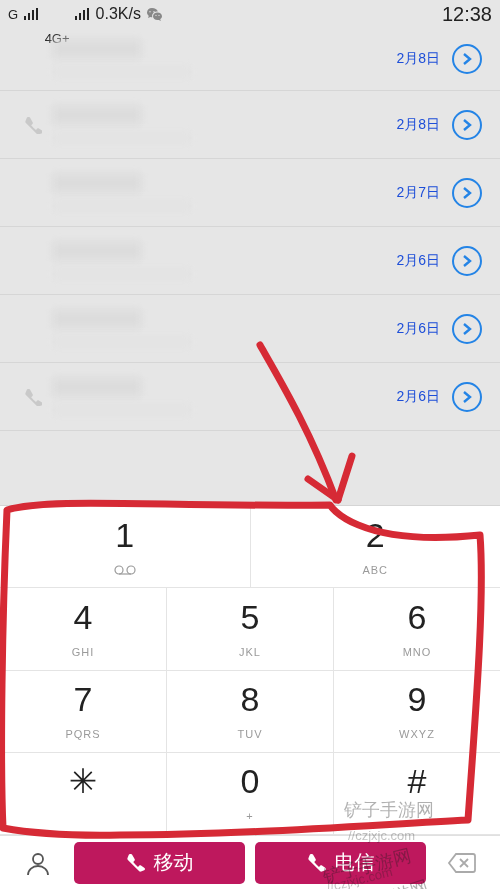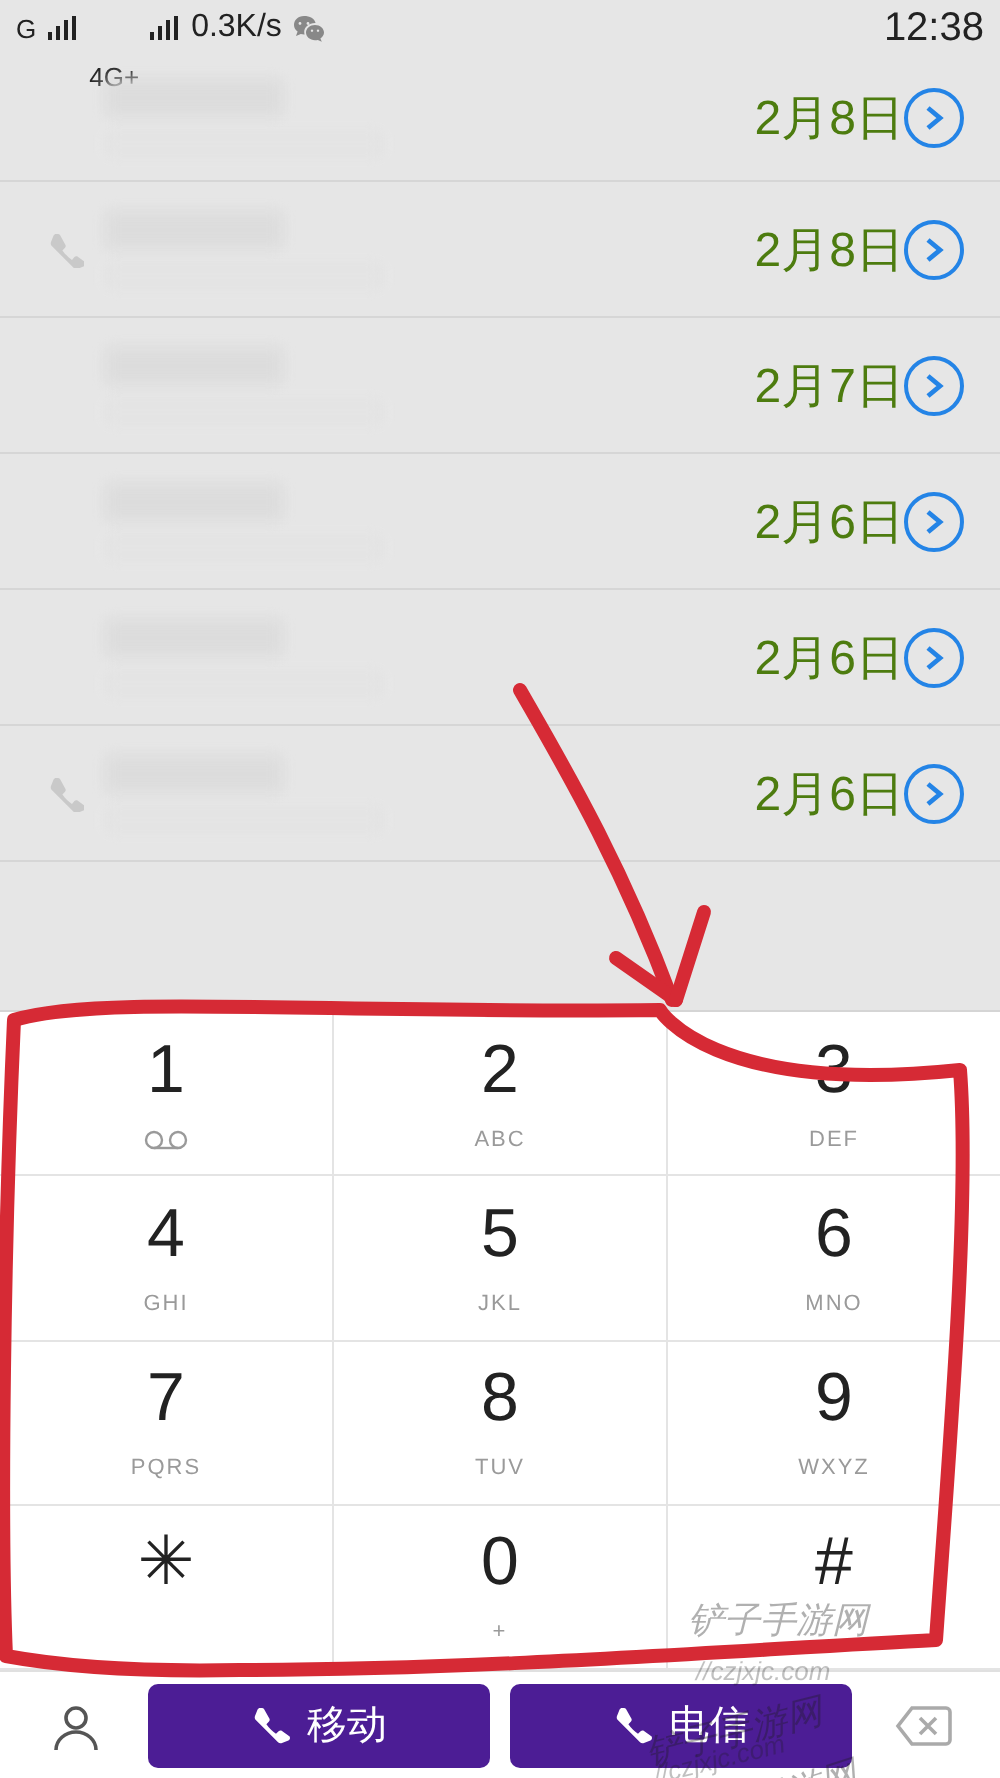"2月8日" .call-date { color: #4d7c0f -> #1d4ed8; font-size: 24px -> 14px; margin-right: 0 -> 12px }
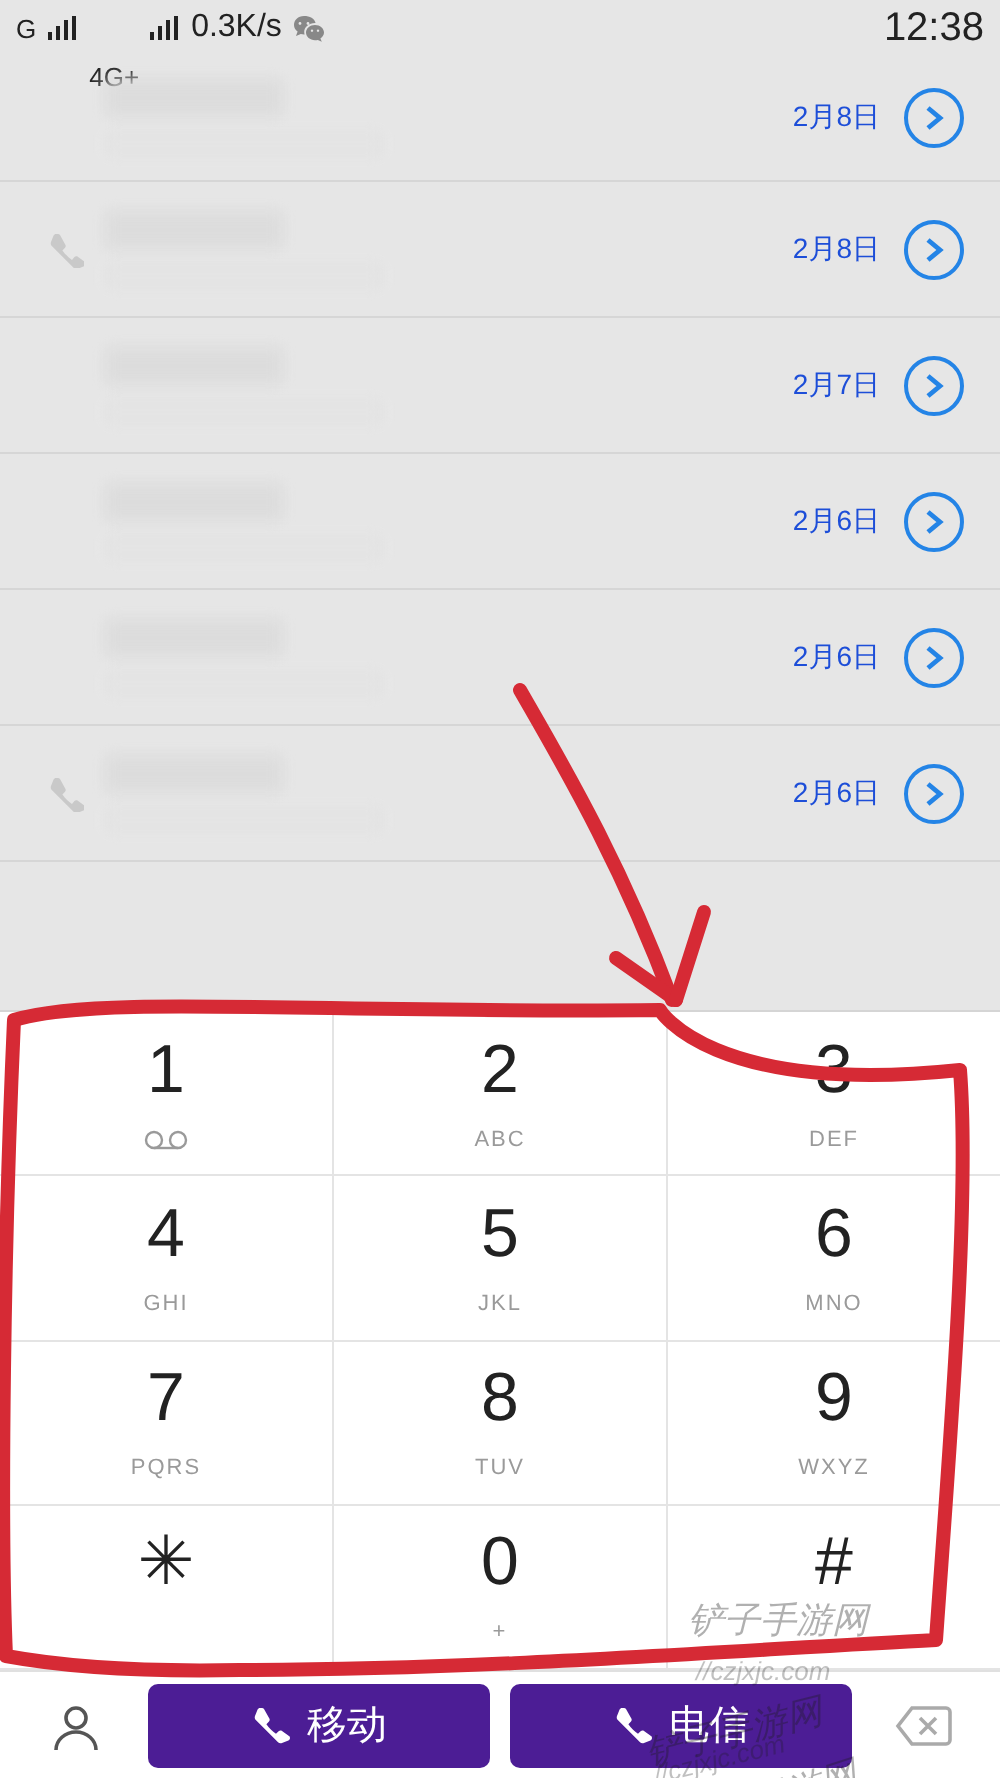"DEF" div.dial-key { html: <div> <span>3</span> <span>DEF</span> </div> -> none }
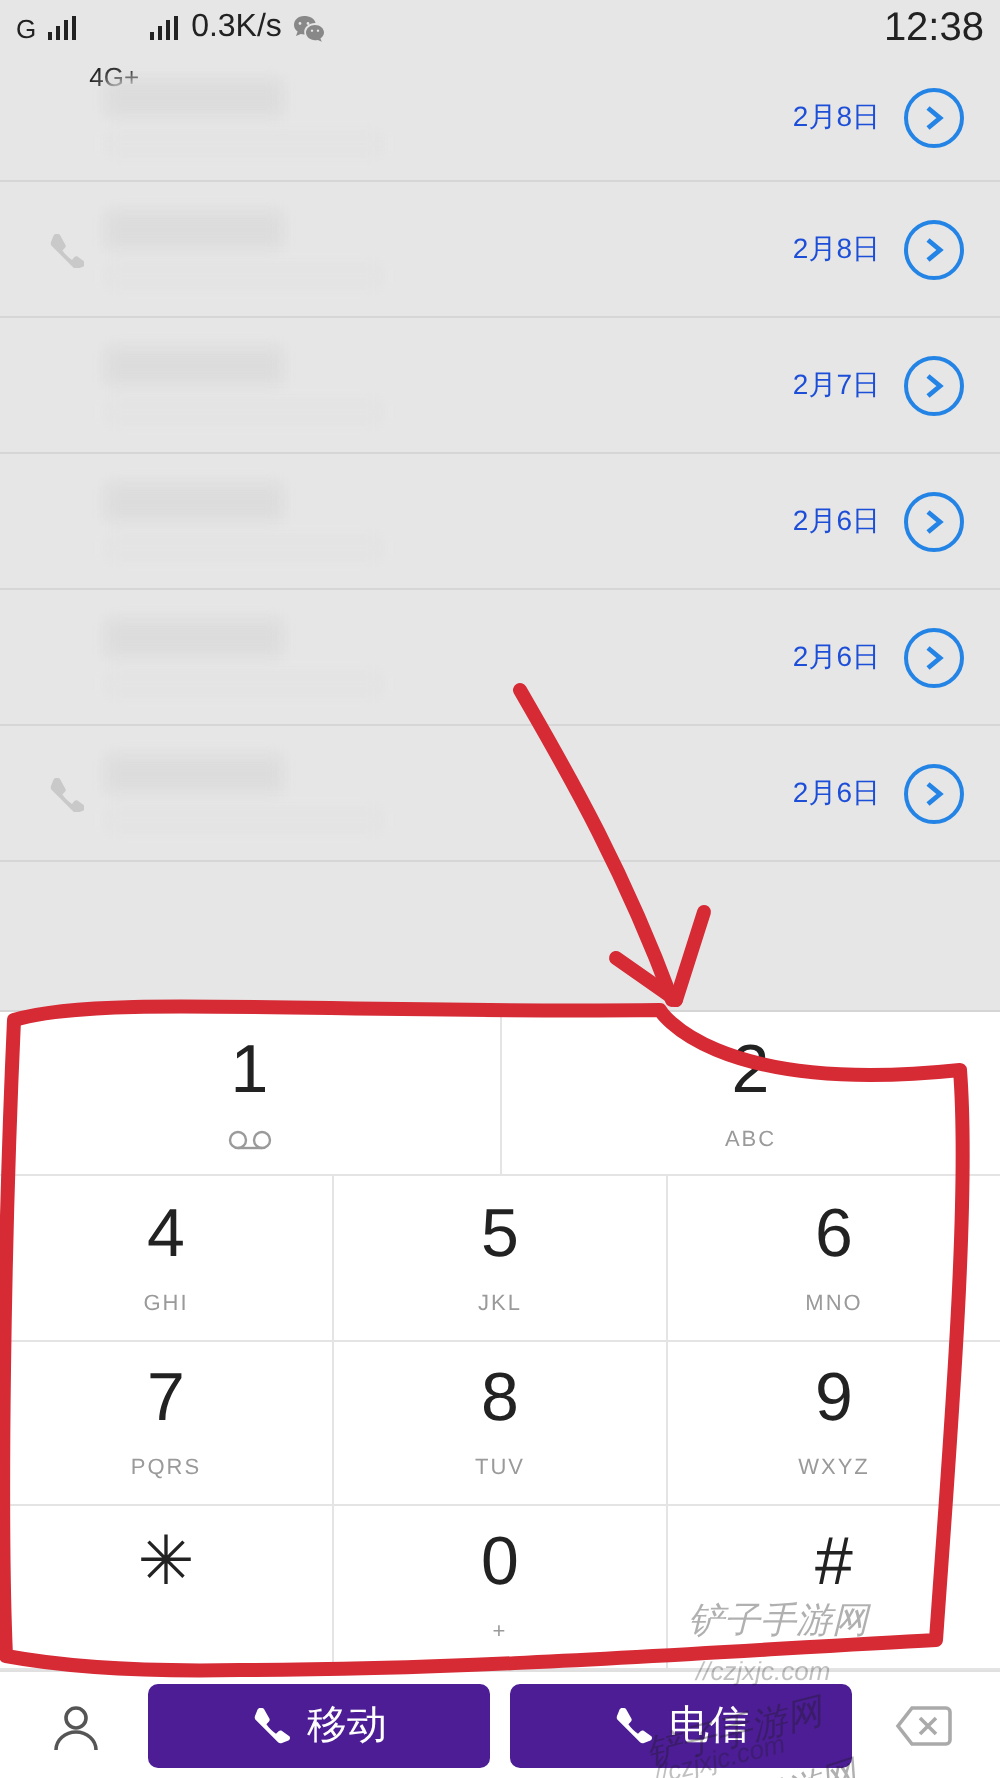"铲子手游网" .watermark { font-style: italic -> none }
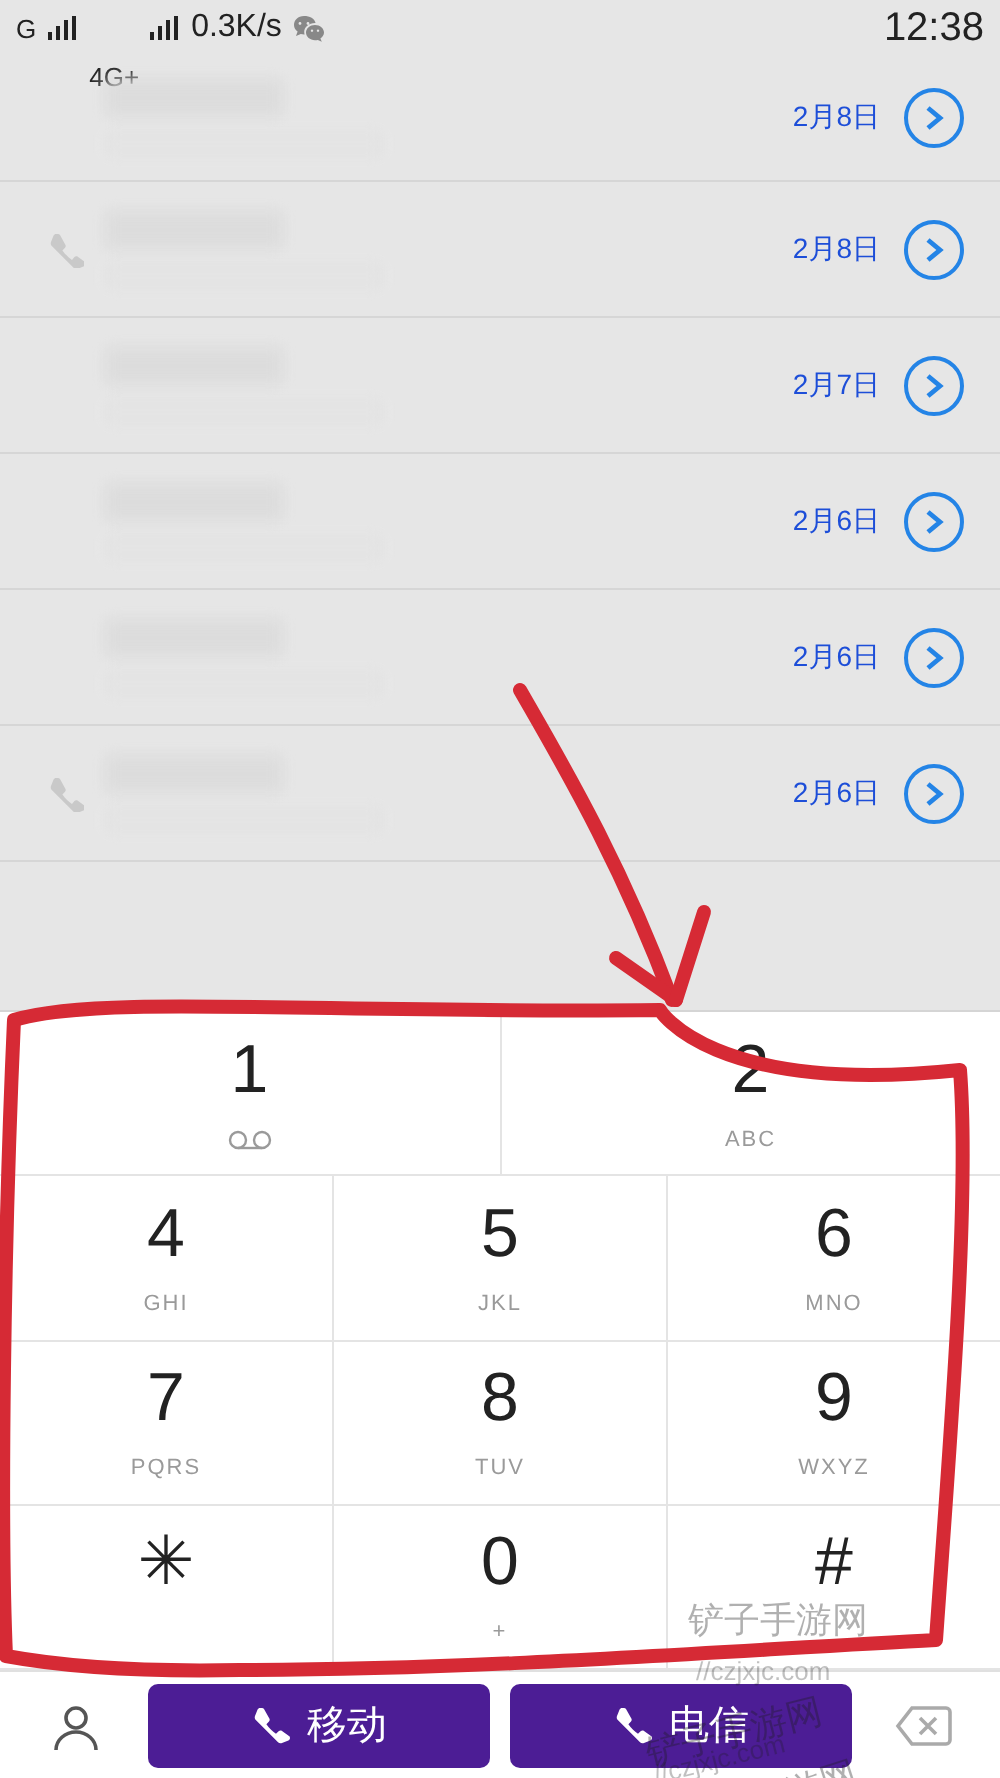"移动" .call-btn { background: #4c1d95 -> #be185d }
